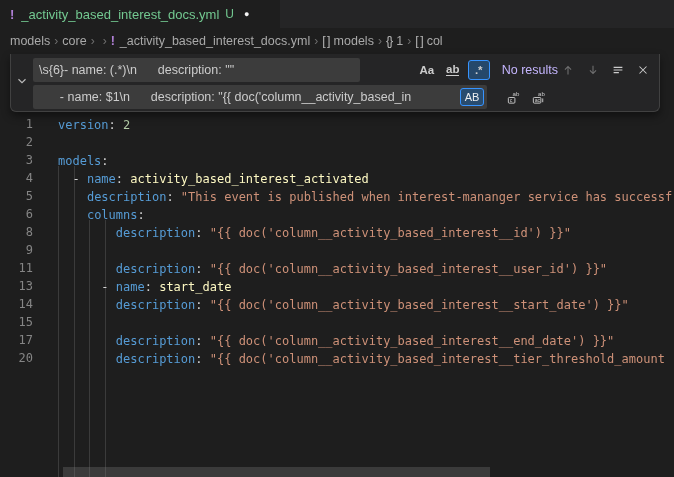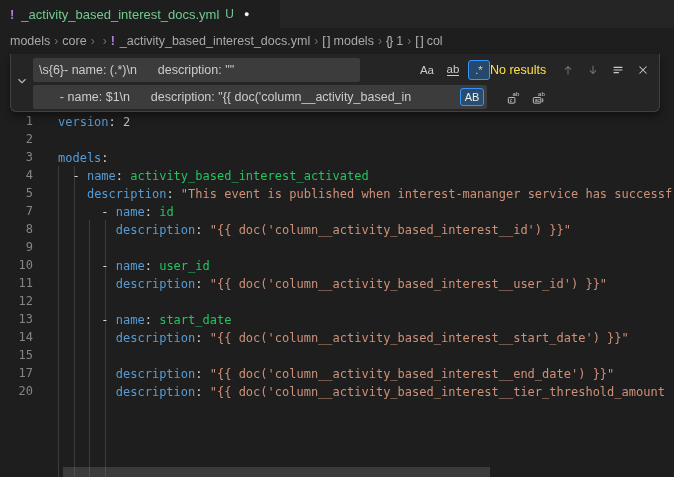"Aa" .opt { font-weight: none -> bold }
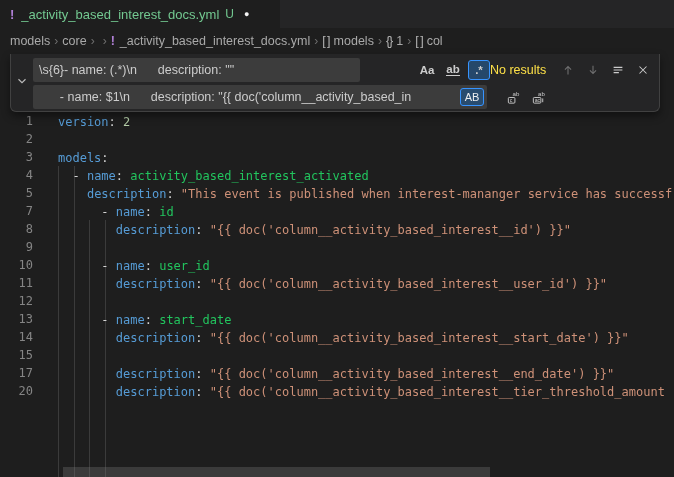"No results" .results { color: #fde047 -> #c4b5fd; margin-left: none -> 12px }
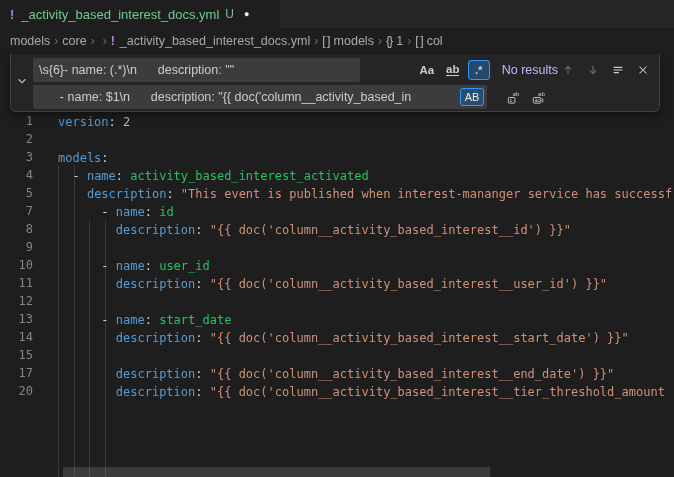"1 version: 2" .line { line-height: 18px -> 24px }
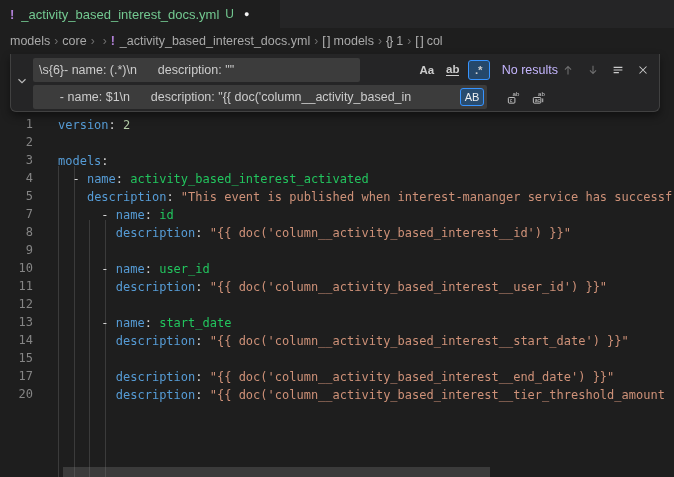"activity_based_interest_activated" .tk-v { color: #22c55e -> #fef9c3 }
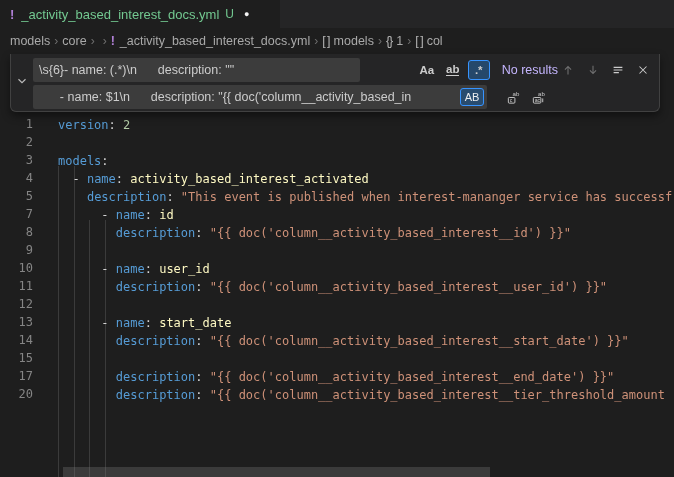"6 columns:" div.line { html: none -> <div><span>6</span><span><span> </span><span>columns</span><span>:</span></span></div> }
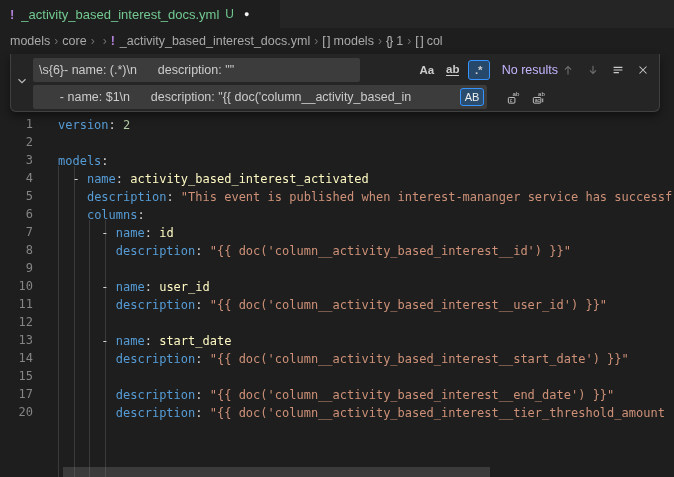"7 - name: id" div.line { html: <div><span>7</span><span><span> - </span><span>name</span><span>: </span><span>id</span></span></div> -> none }
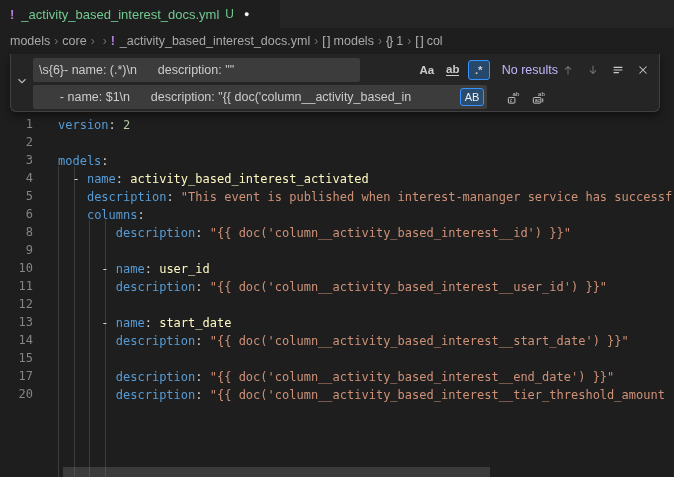"10 - name: user_id" div.line { html: <div><span>10</span><span><span> - </span><span>name</span><span>: </span><span>user_id</span></span></div> -> none }
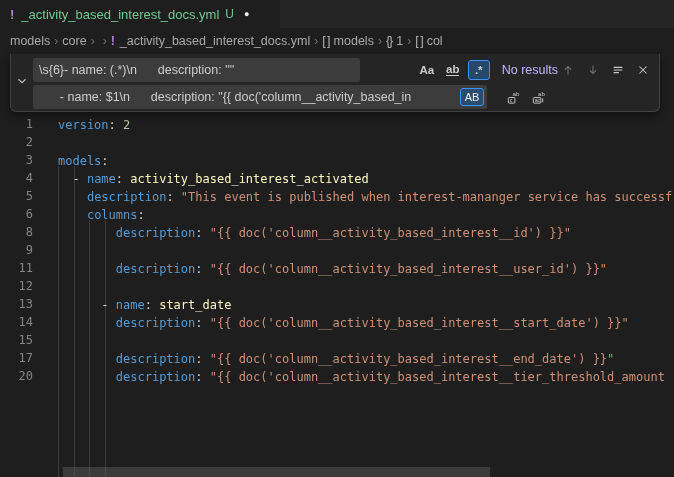"12" div.line { html: <div><span>12</span><span></span></div> -> none }
